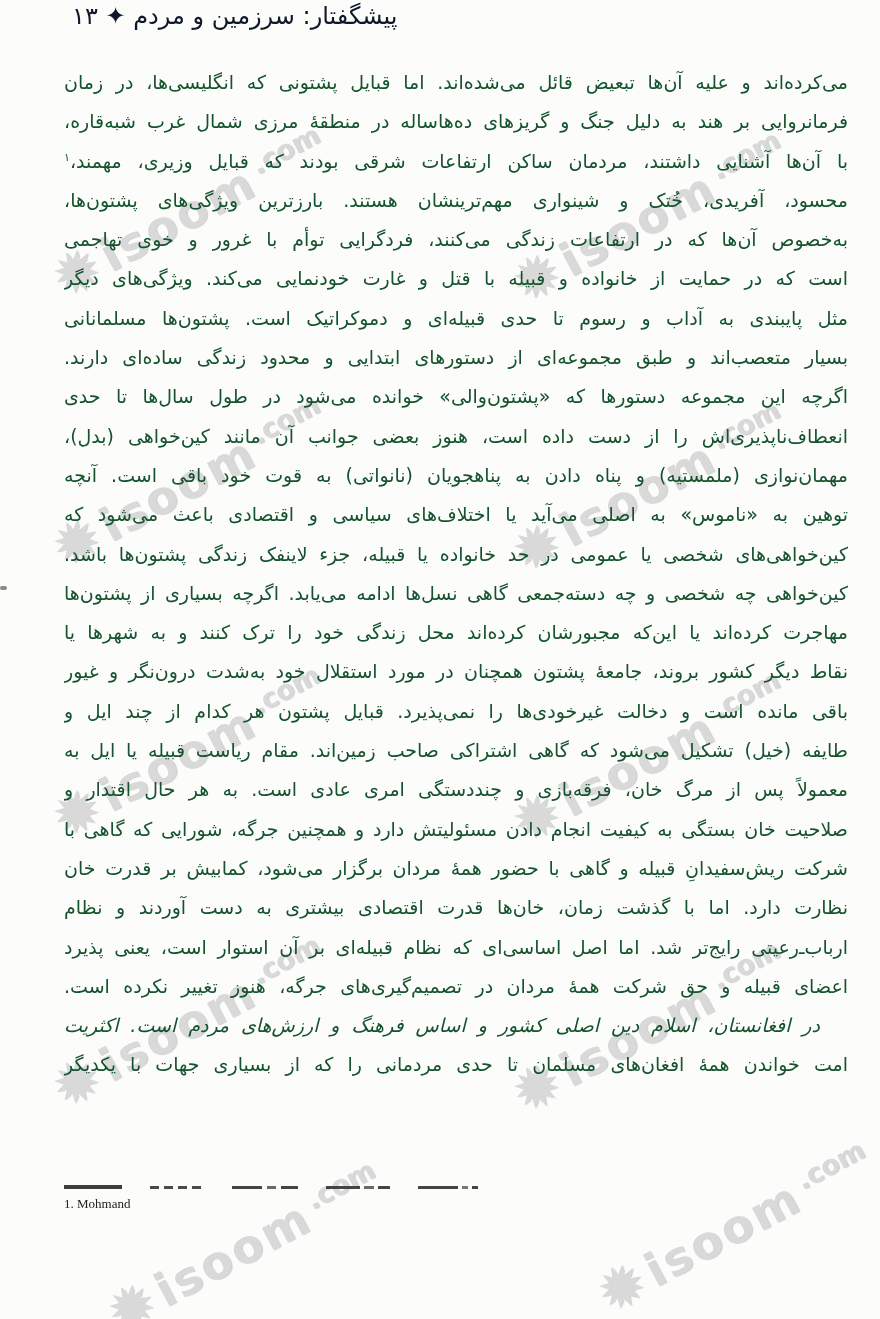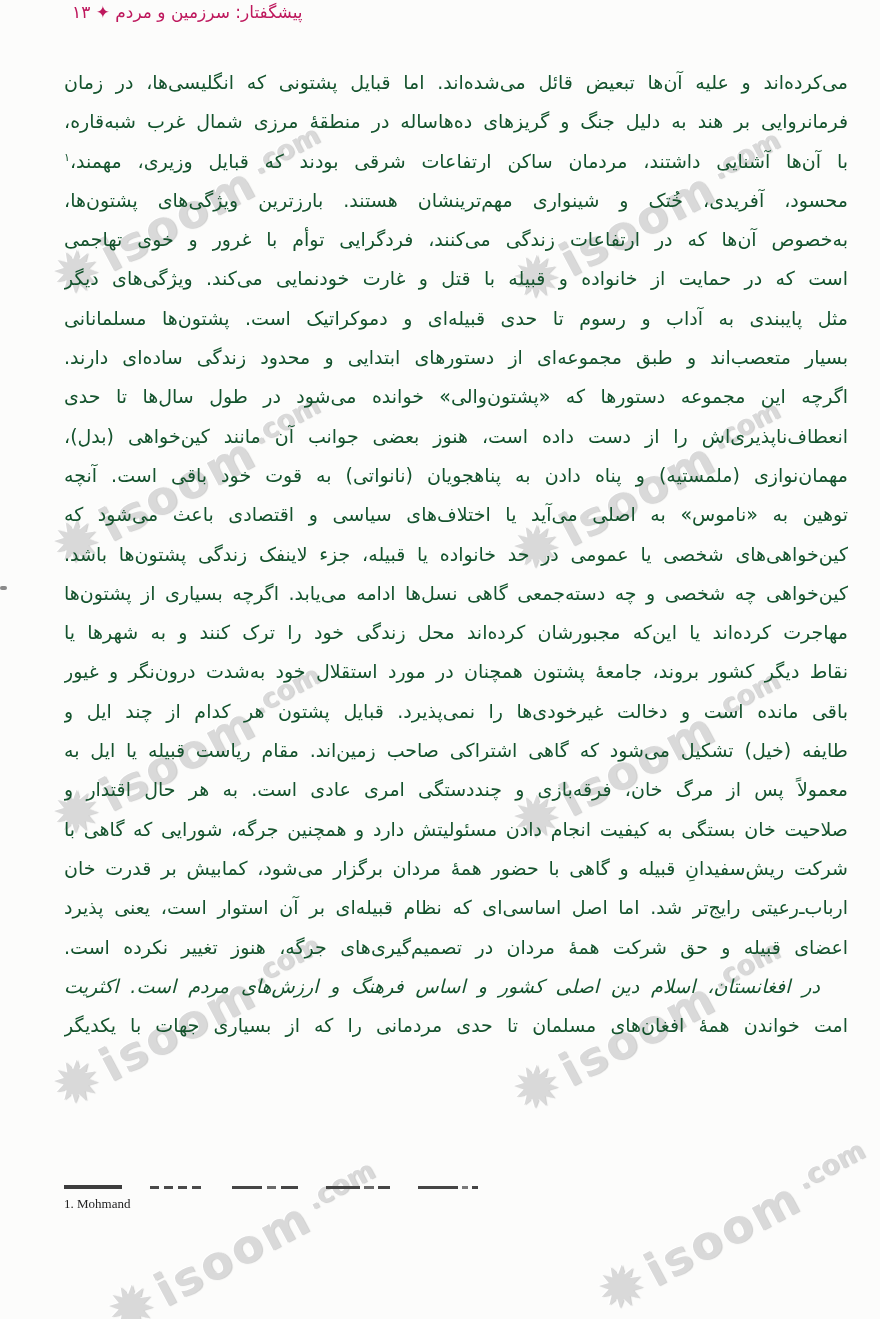"پیشگفتار: سرزمین و مردم ✦" .running-head { color: #be185d -> #0f172a; font-size: 17px -> 24px }
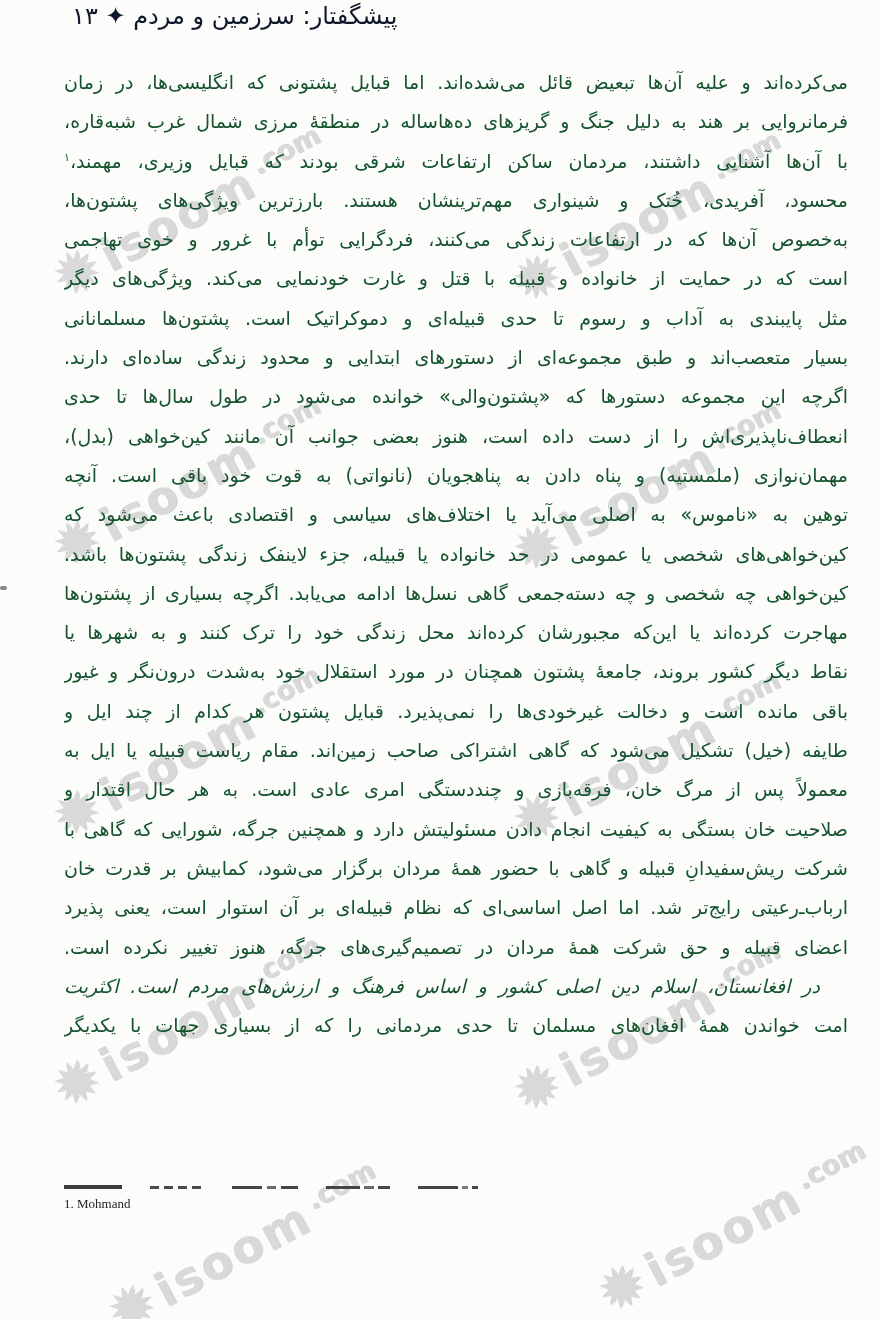"نظارت دارد. اما با گذشت" div.line { html: none -> <div>نظارت دارد. اما با گذشت زمان، خان‌ها قدرت اقتصادی بیشتری به دست آوردند و نظام</div> }
